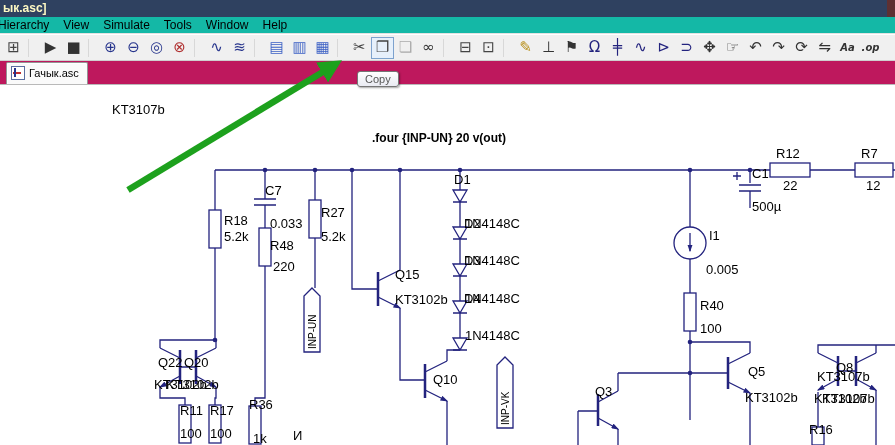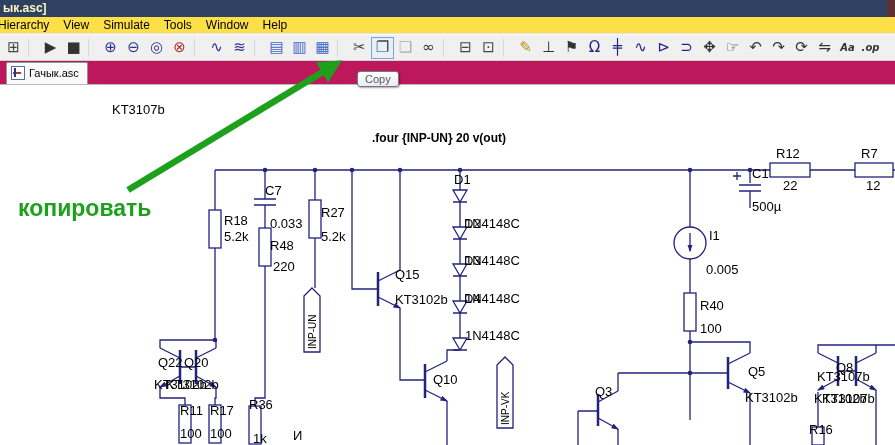"Hierarchy" .menubar { background: #fde047 -> #14b8a6 }
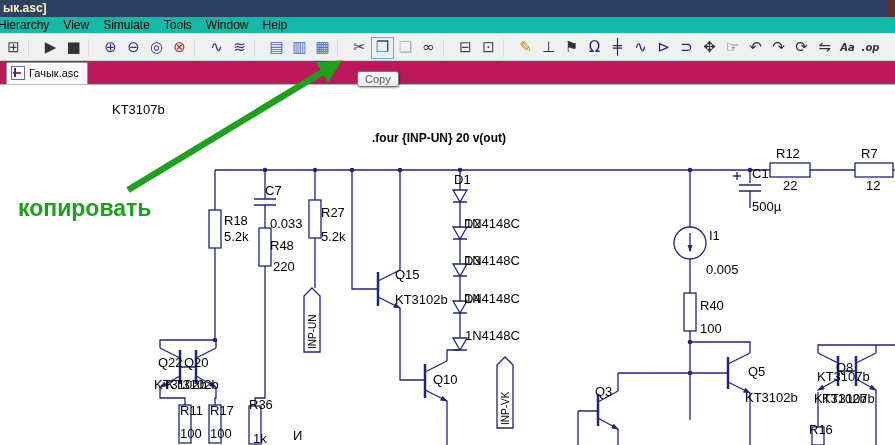"копировать" div.annotation-text { html: <div>копировать</div> -> none }
